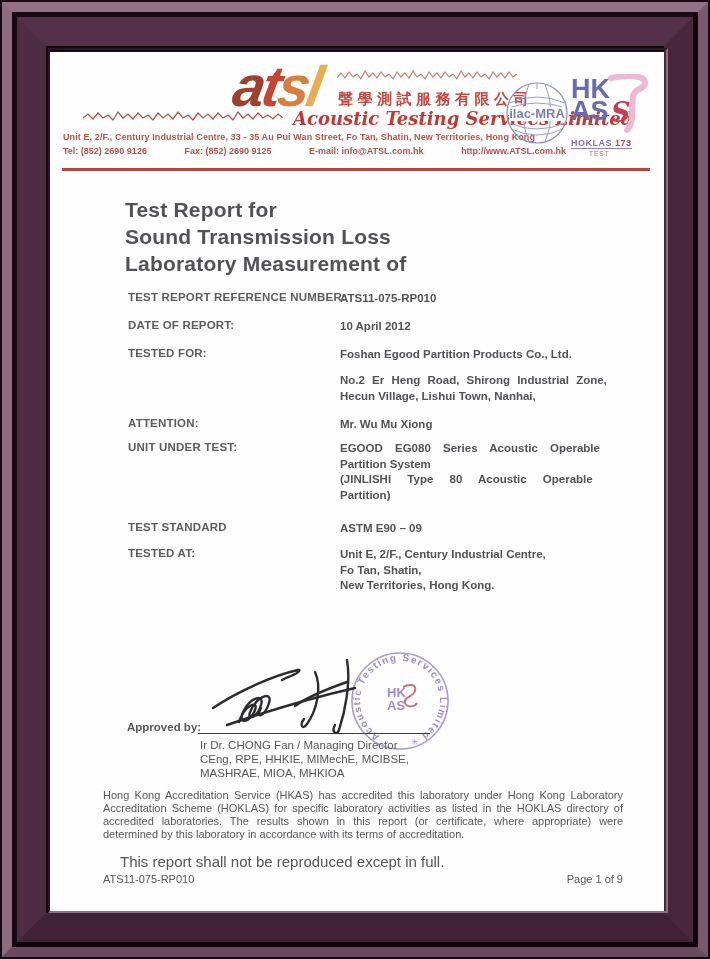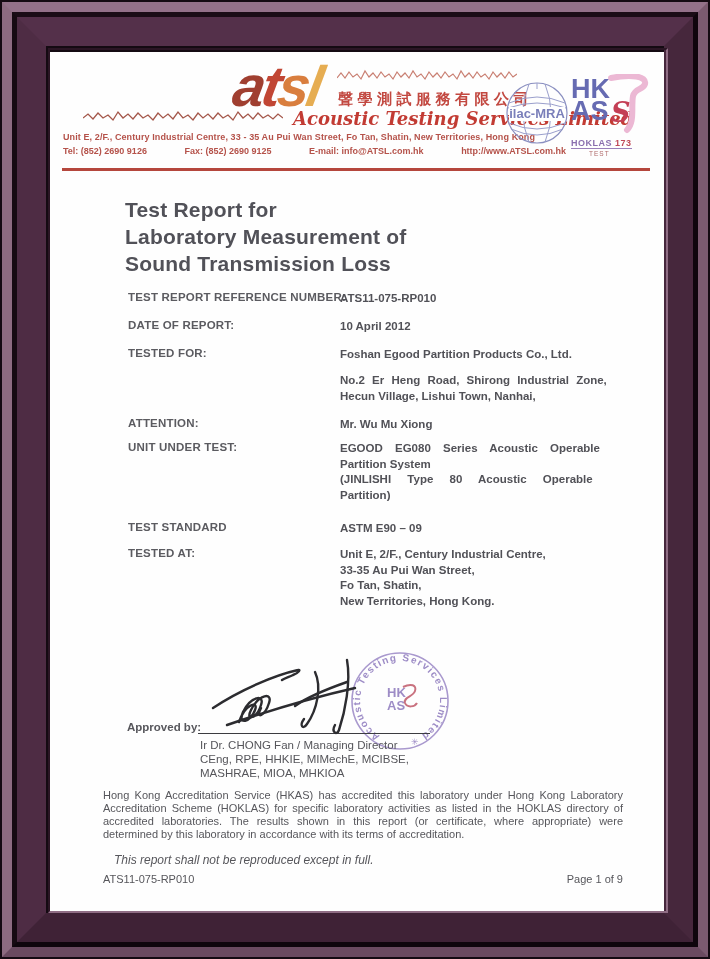"Laboratory Measurement of" div { order: before "Sound Transmission Loss" -> after "Sound Transmission Loss" }
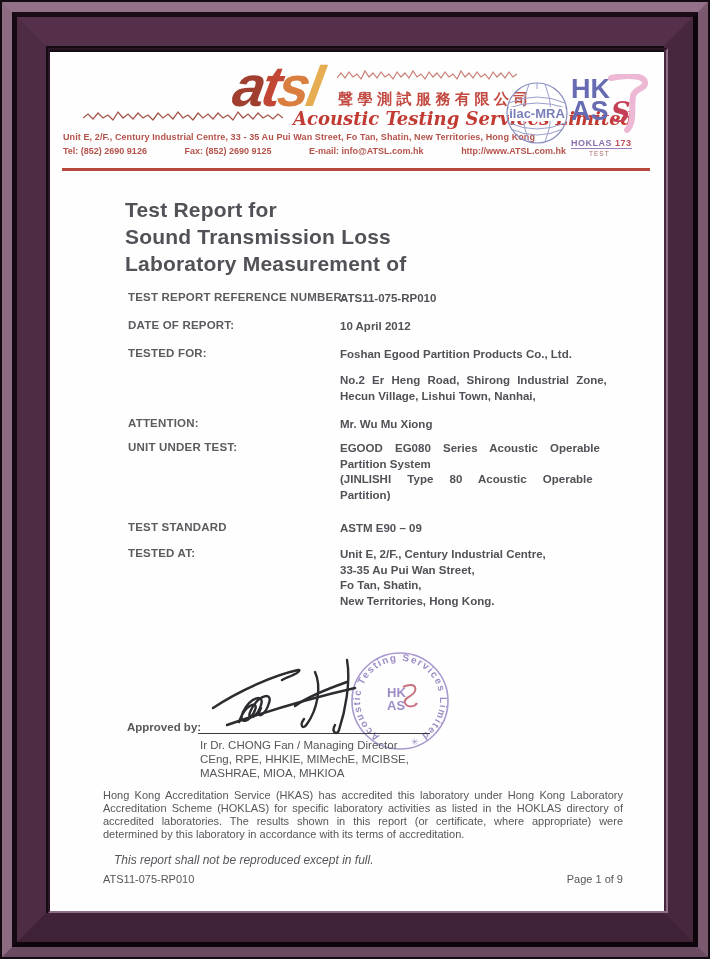"33-35 Au Pui Wan Street," span.vline { html: <span>33-35 Au Pui Wan Street,</span> -> none }
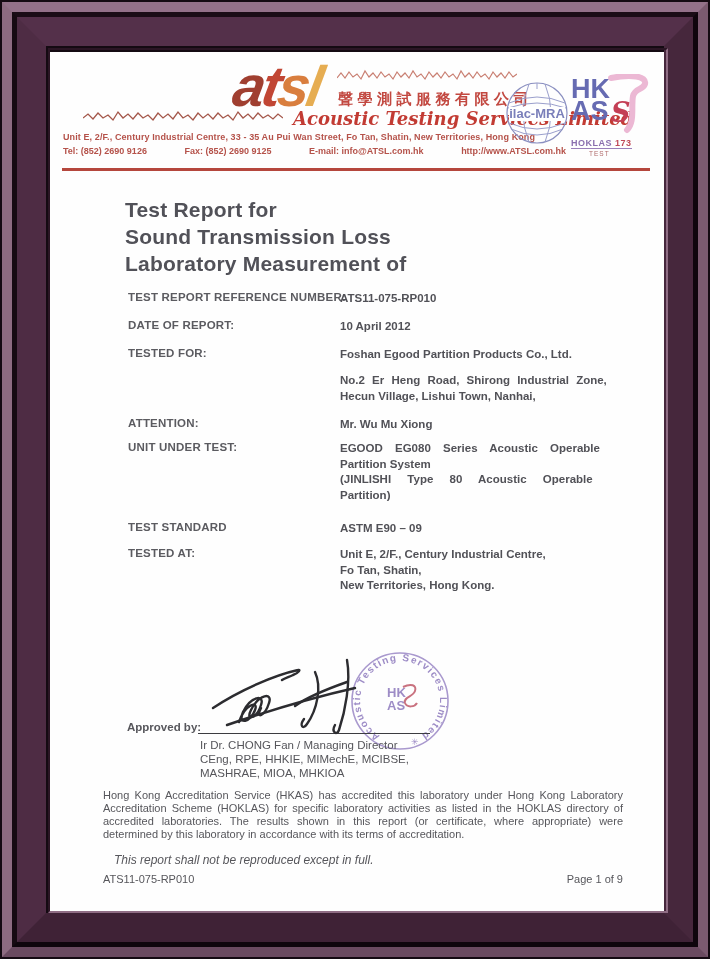"This report shall not be" .repro-note { font-size: 12px -> 15px; font-style: italic -> none; left: 64px -> 70px }
